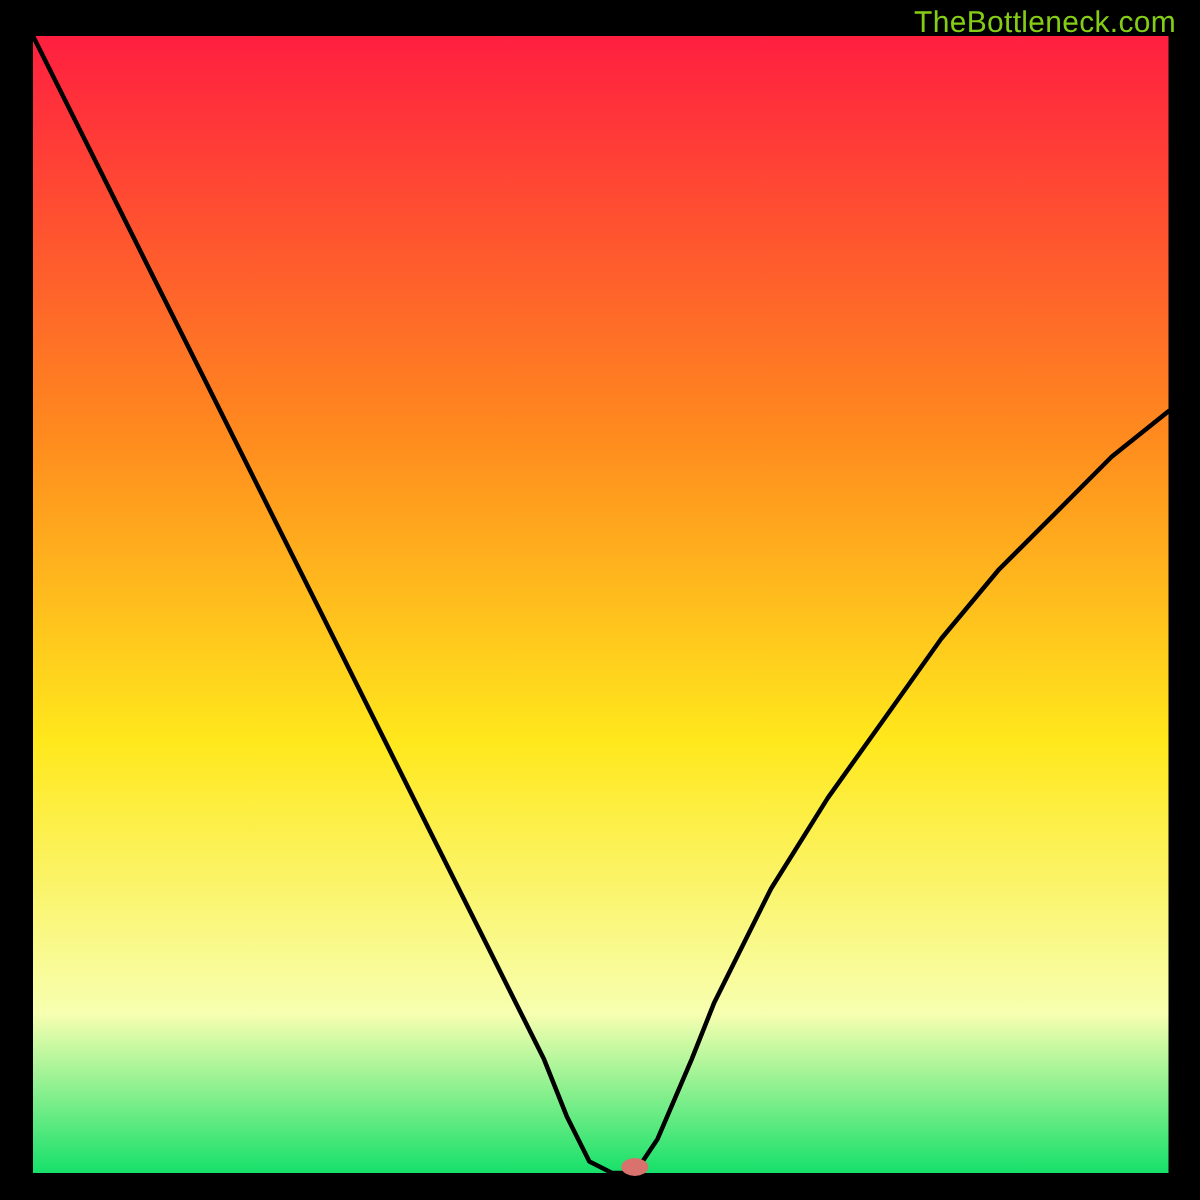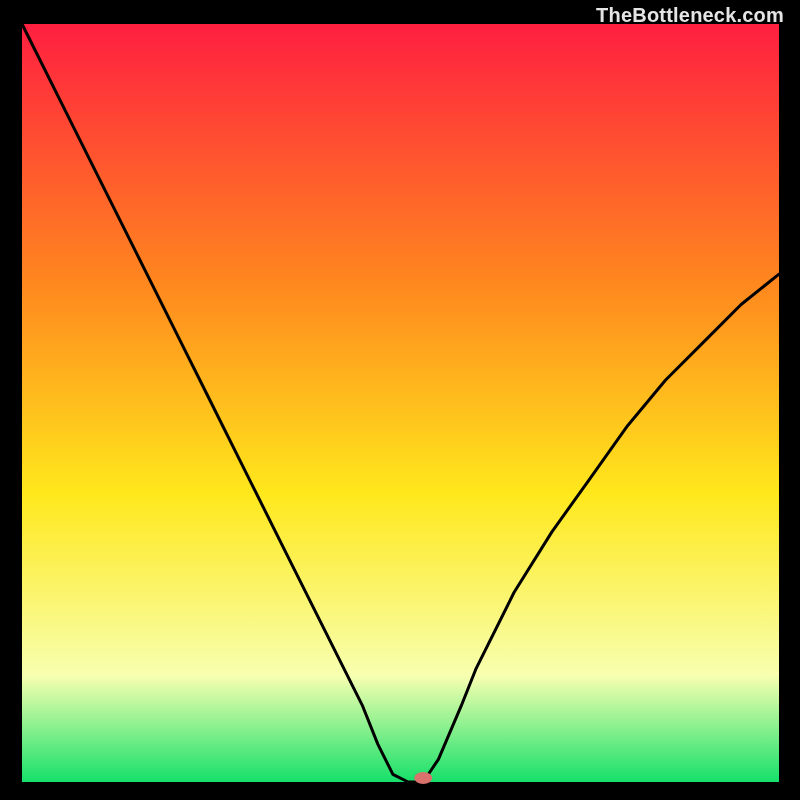"TheBottleneck.com" .watermark { color: #e5e5e5 -> #84cc16; font-weight: 700 -> 400 }
